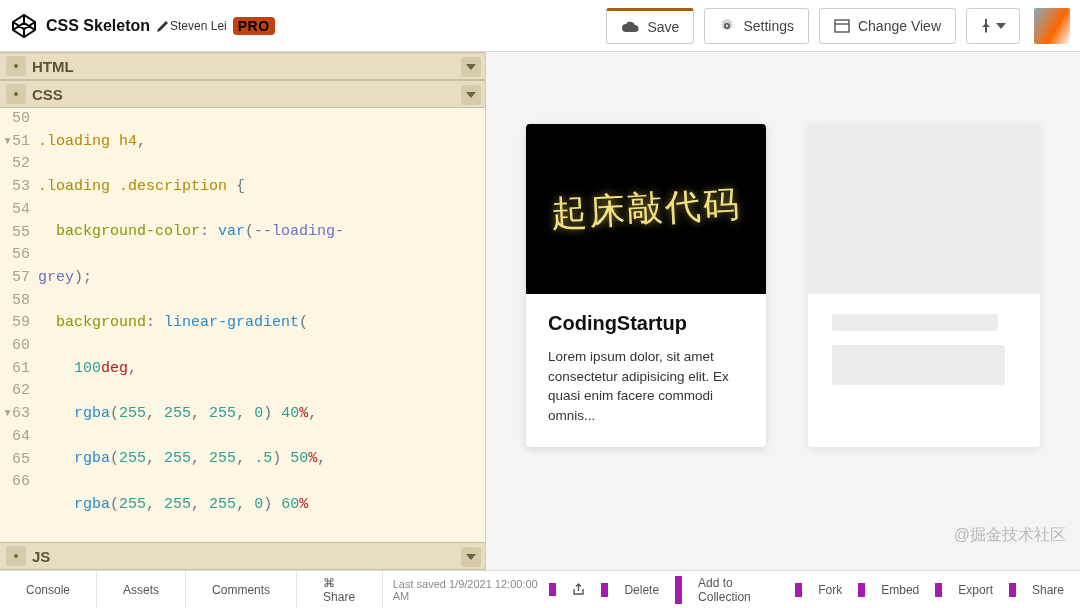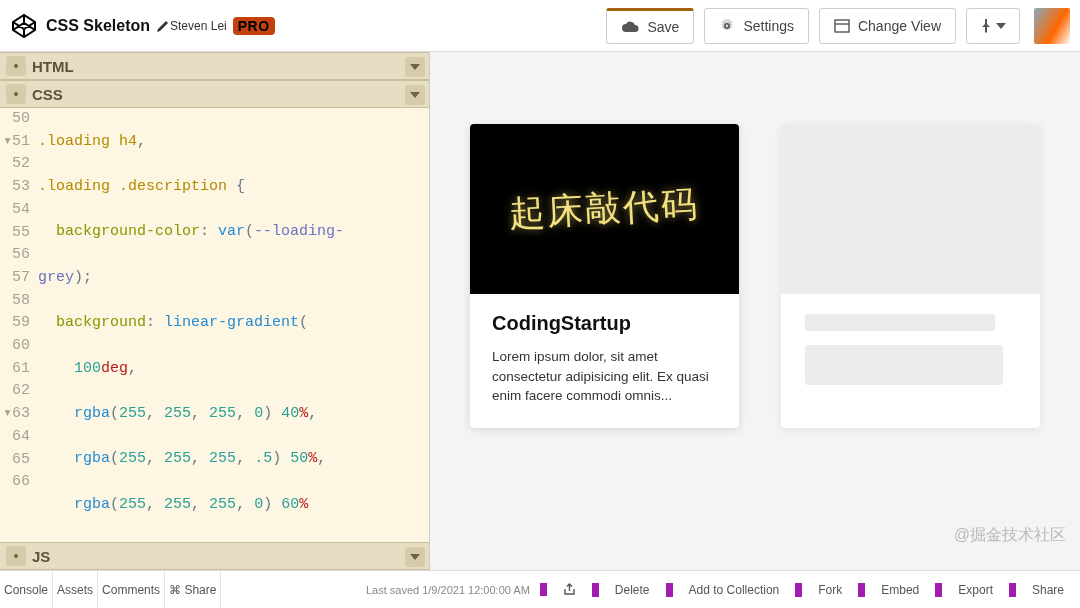"HTML" .editor-col { width: 430px -> 486px }
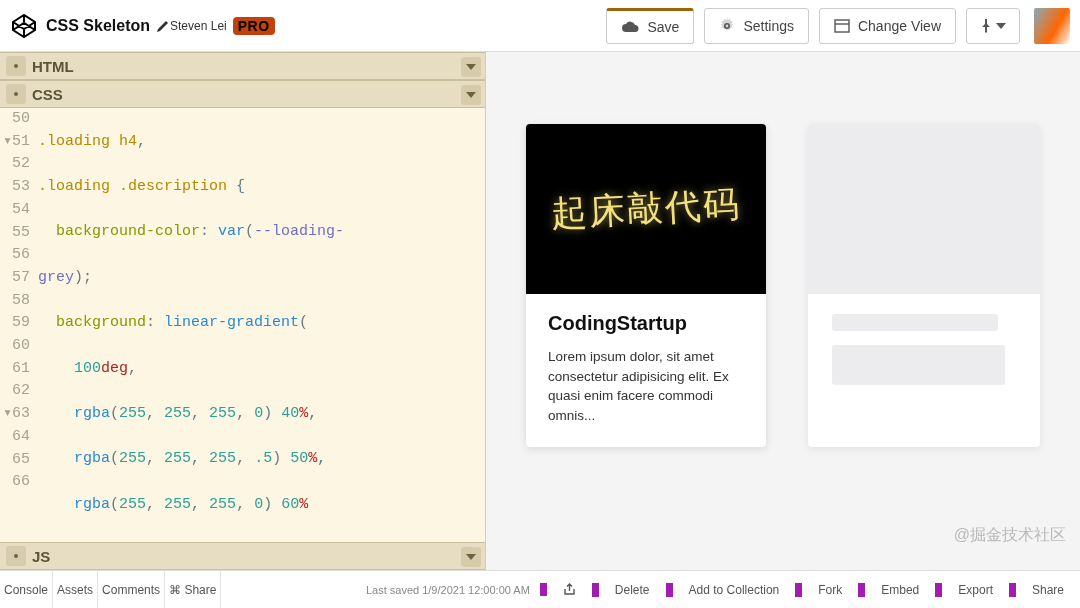"Console" .bb-btn { padding: 0 4px -> 0 26px }
